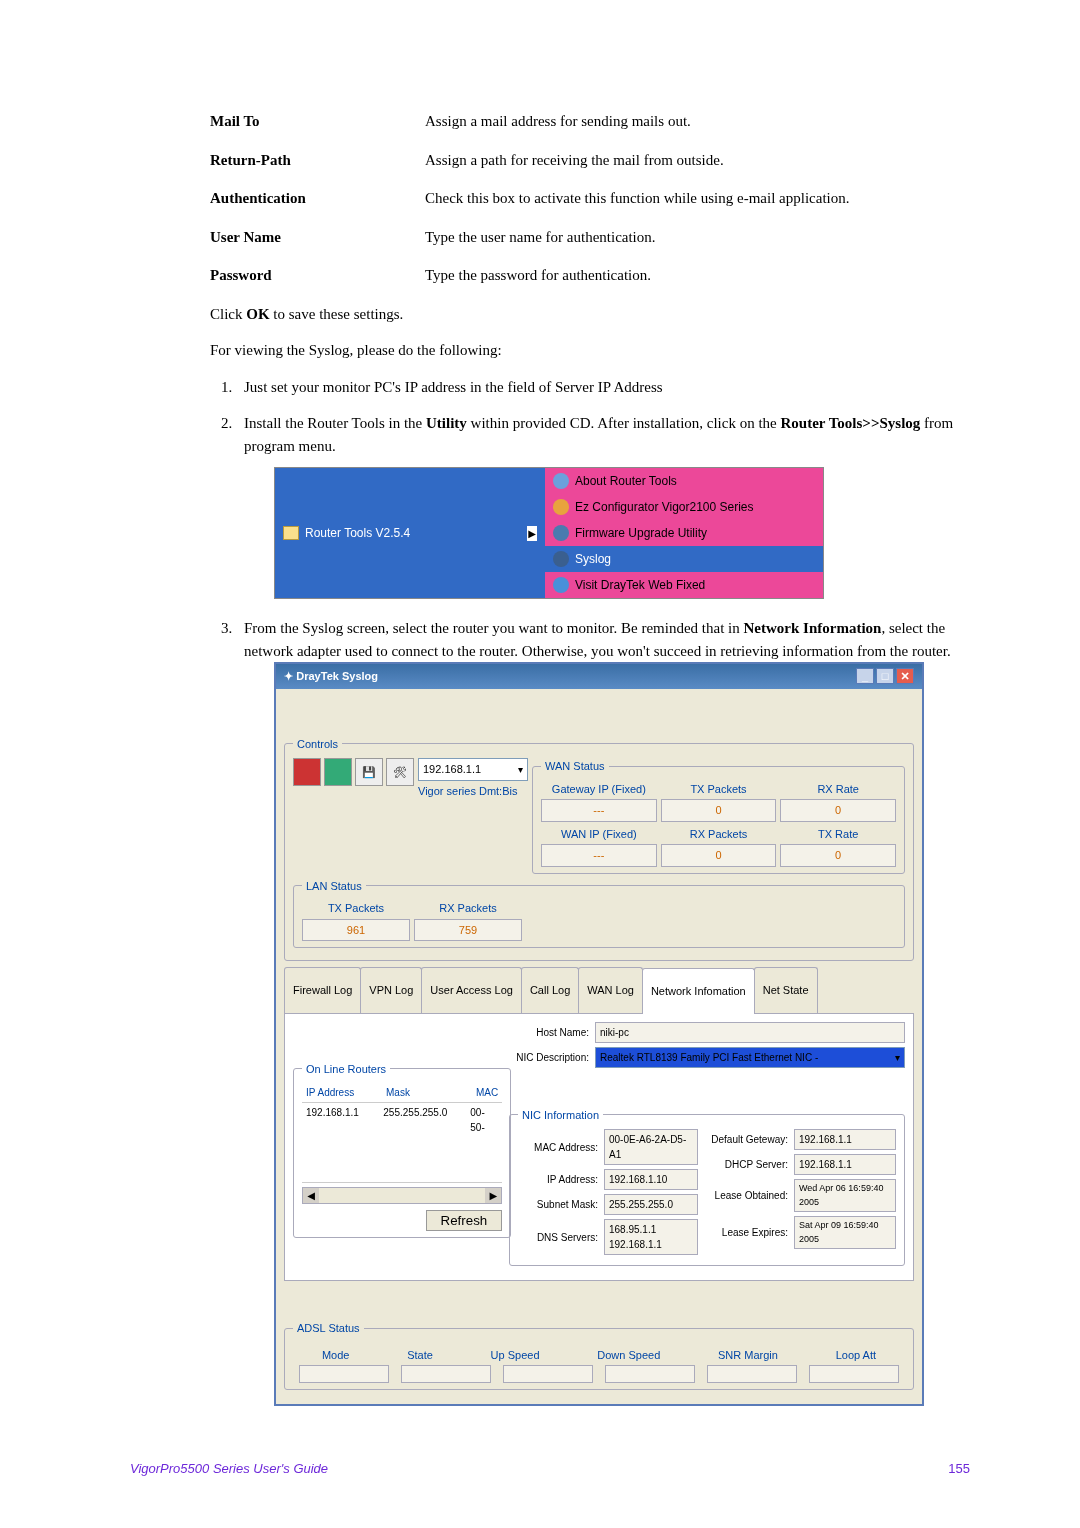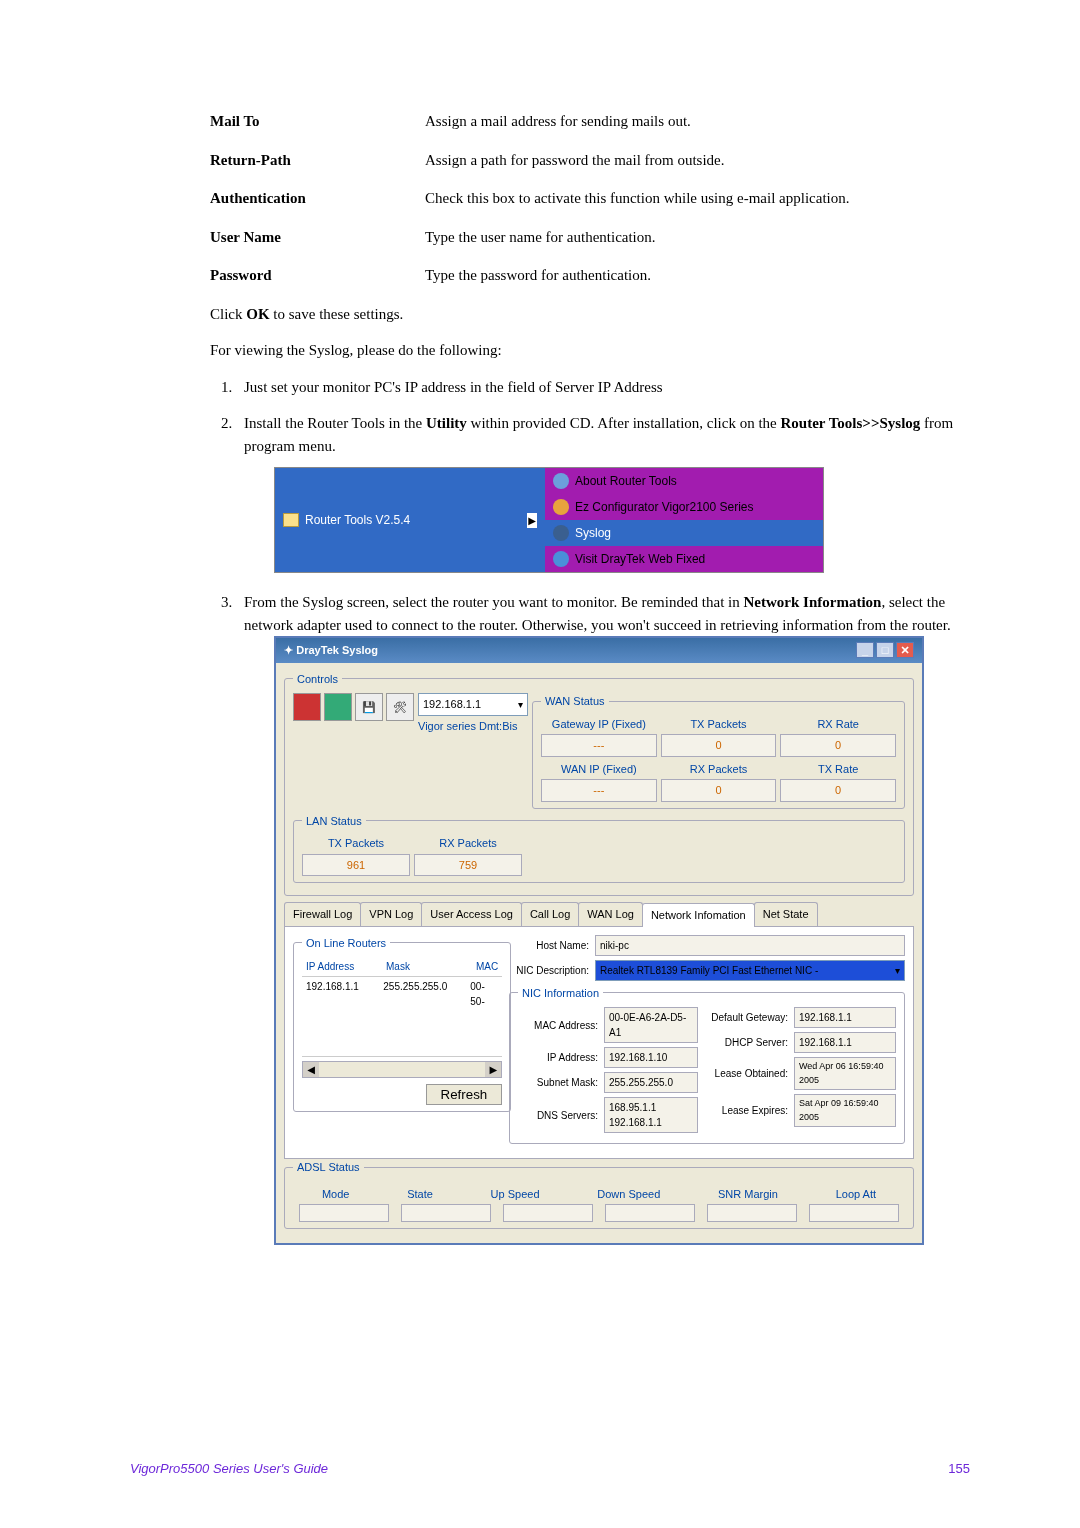"Assign a path for password" div.def-desc { text: password -> receiving }
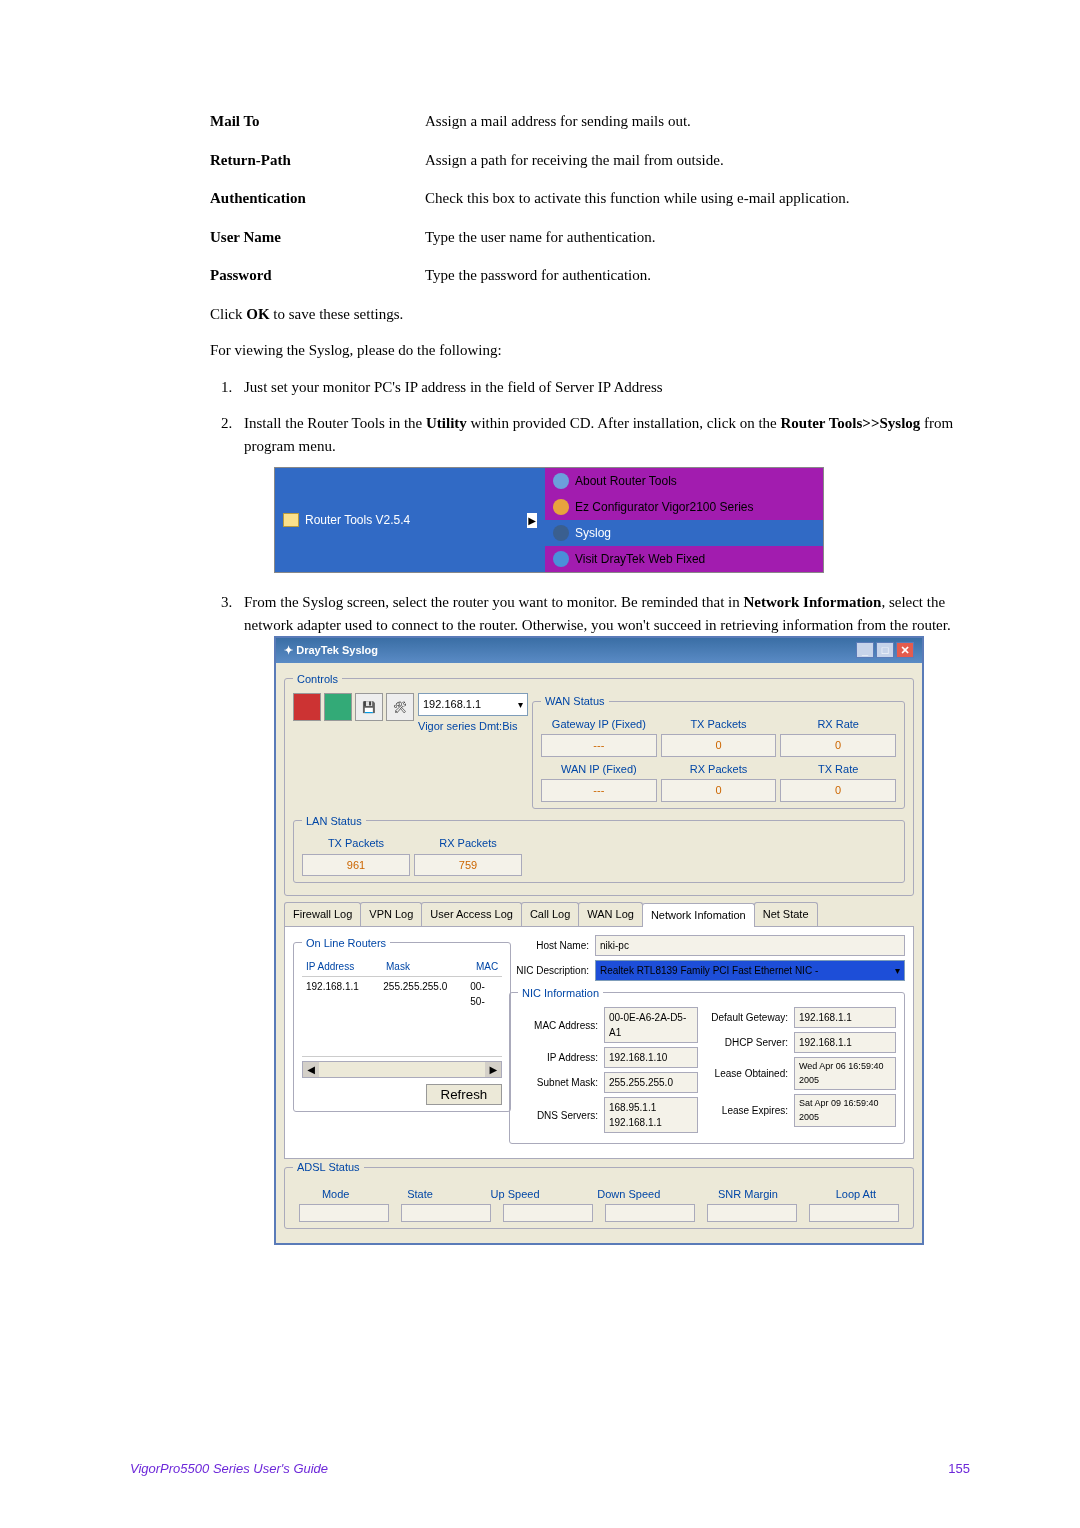"About Router Tools" .menu-right { background: #a21caf -> #ec4899 }
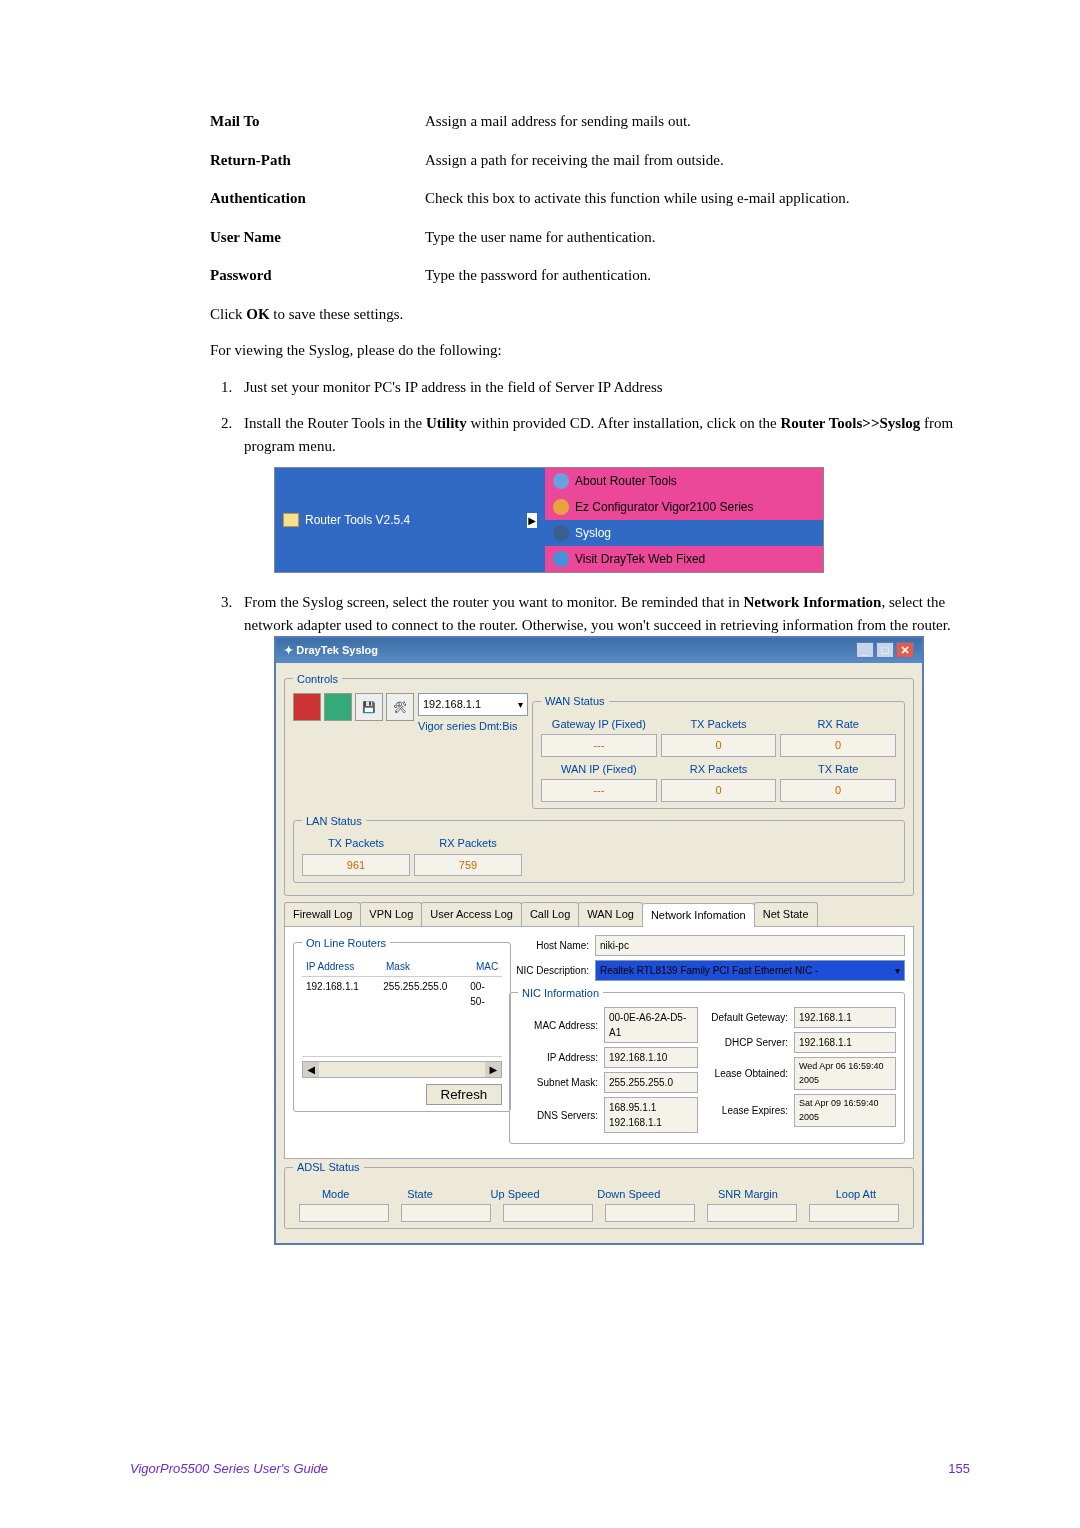"Firmware Upgrade Utility" div.menu-item { html: none -> <div> <span></span> <span>Firmware Upgrade Utility</span> </div> }
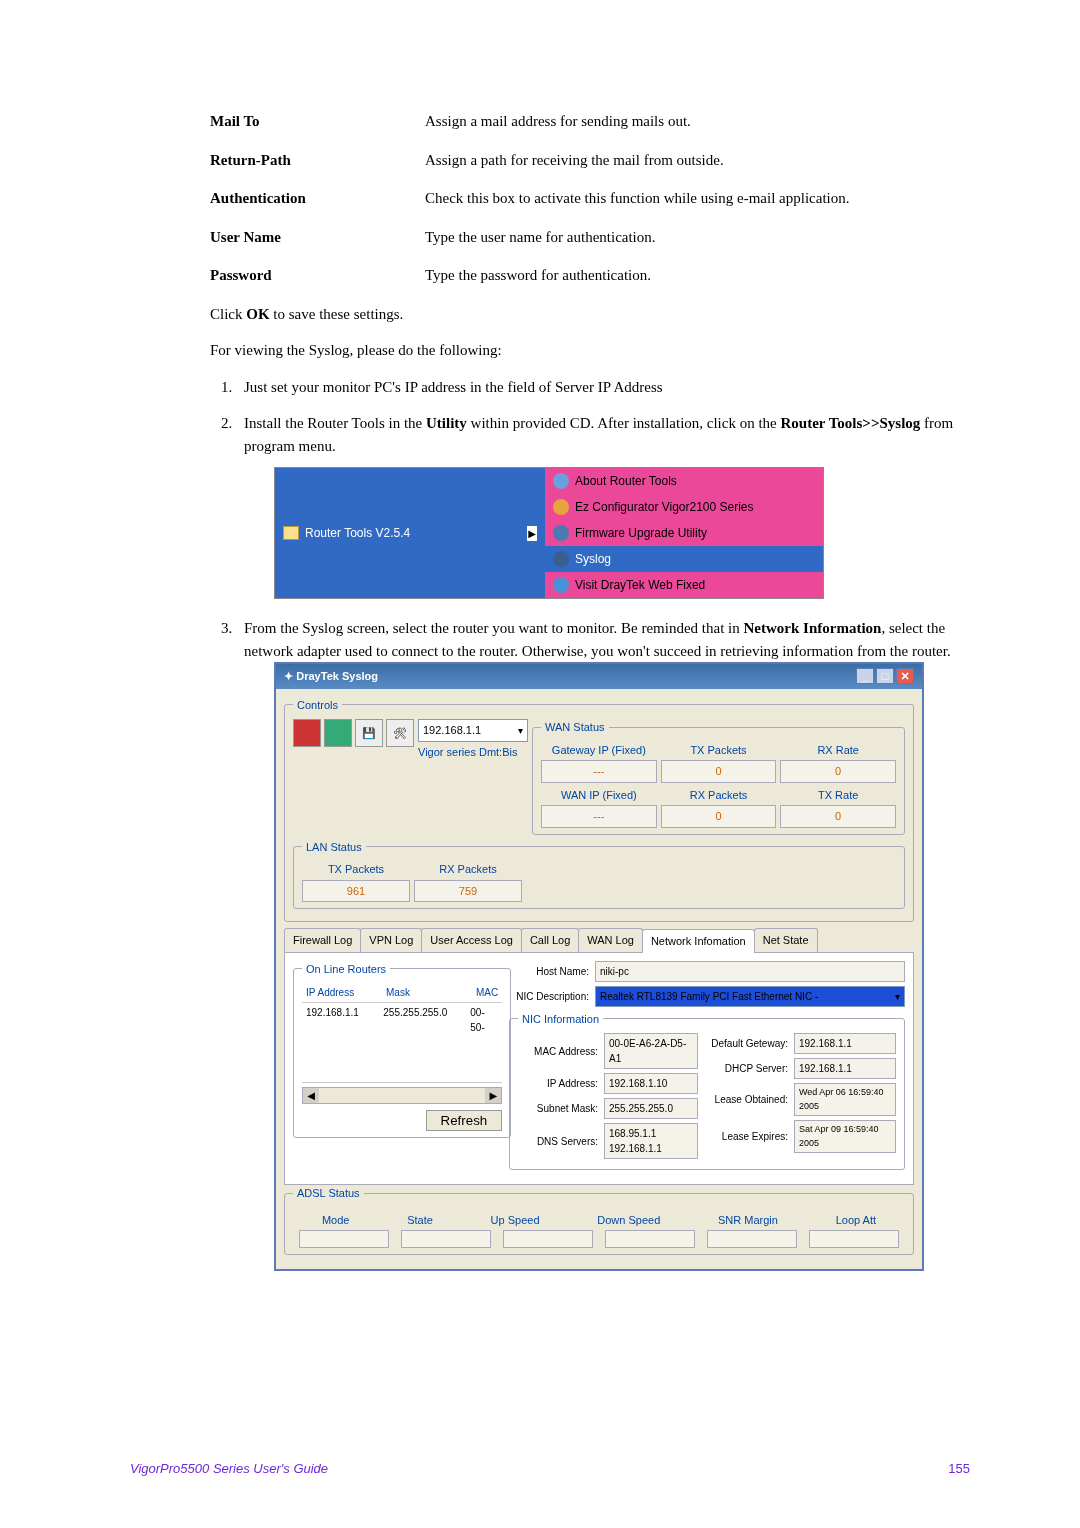"Controls" fieldset { margin-top: none -> 39px }
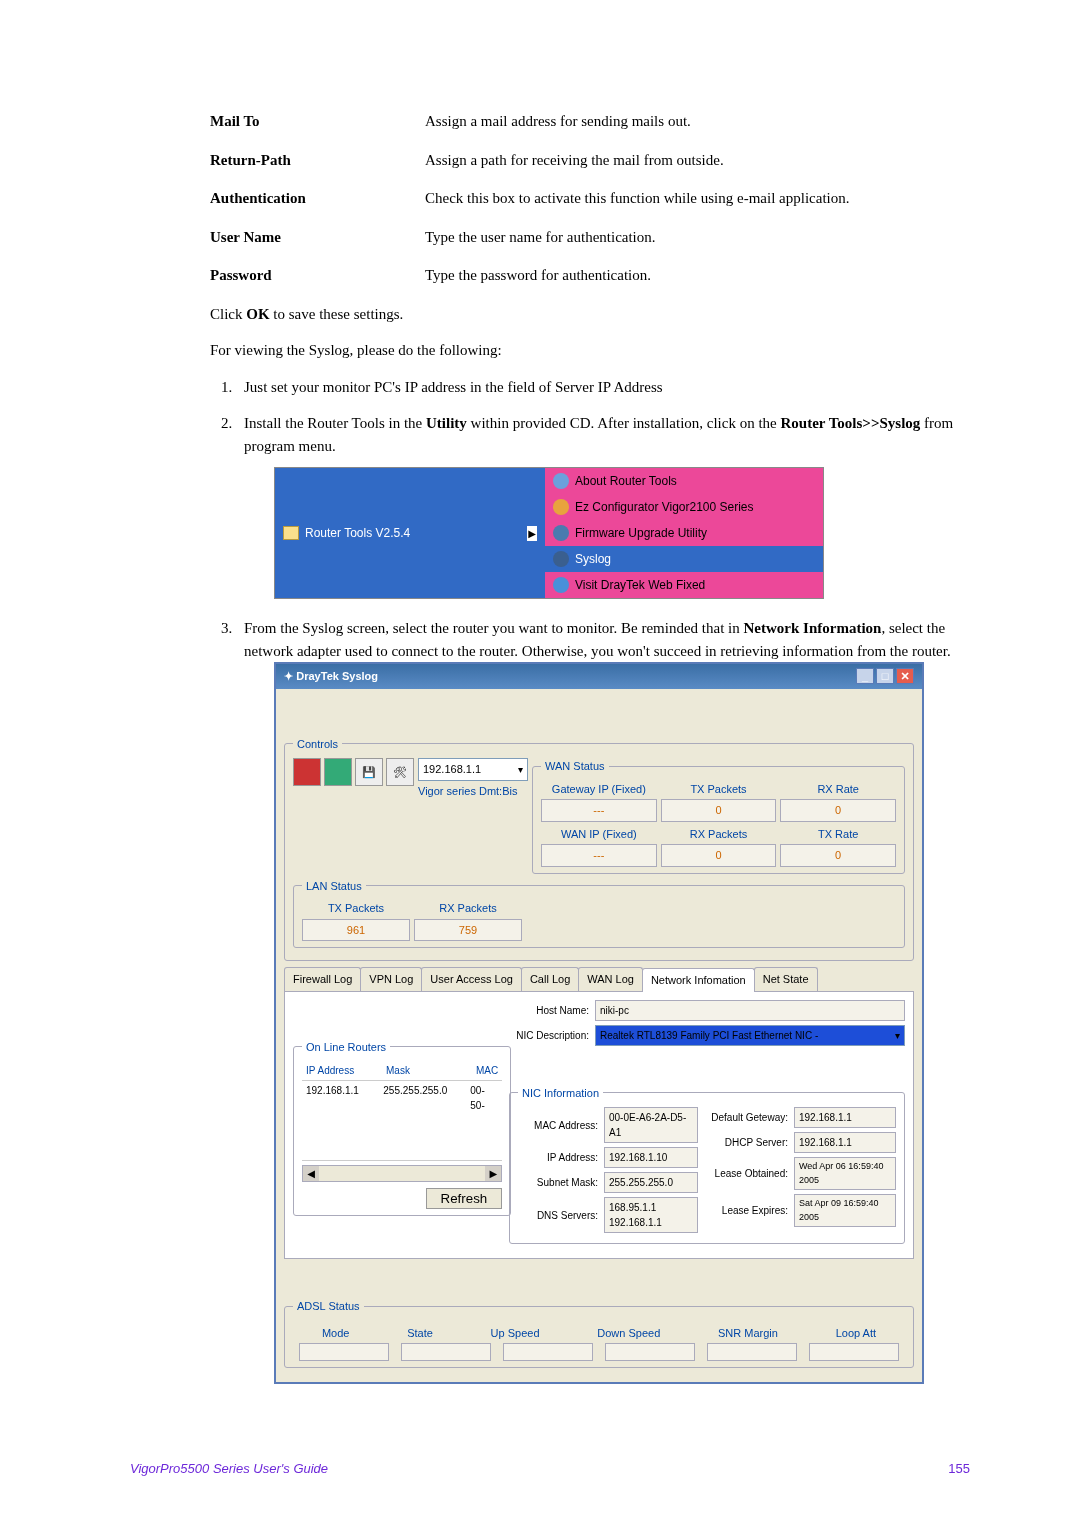"Firewall Log" .tab { padding: 3px 8px -> 14px 8px }
